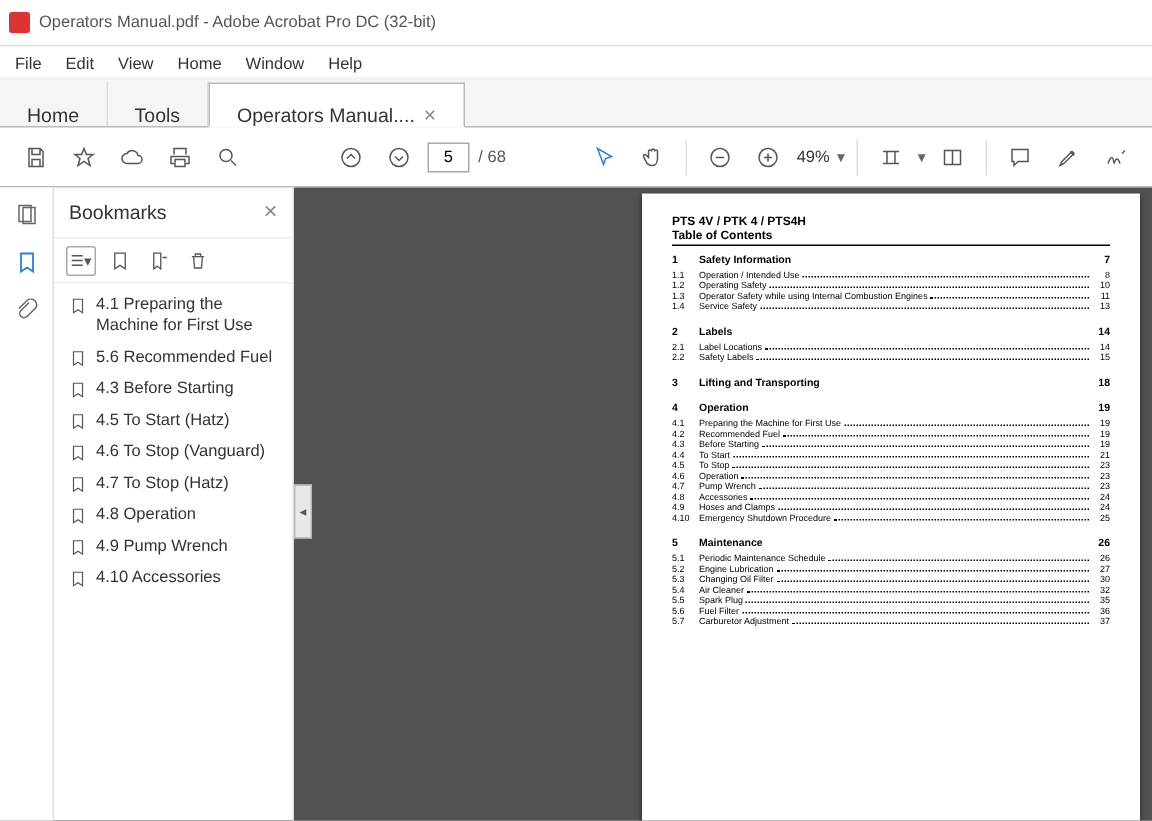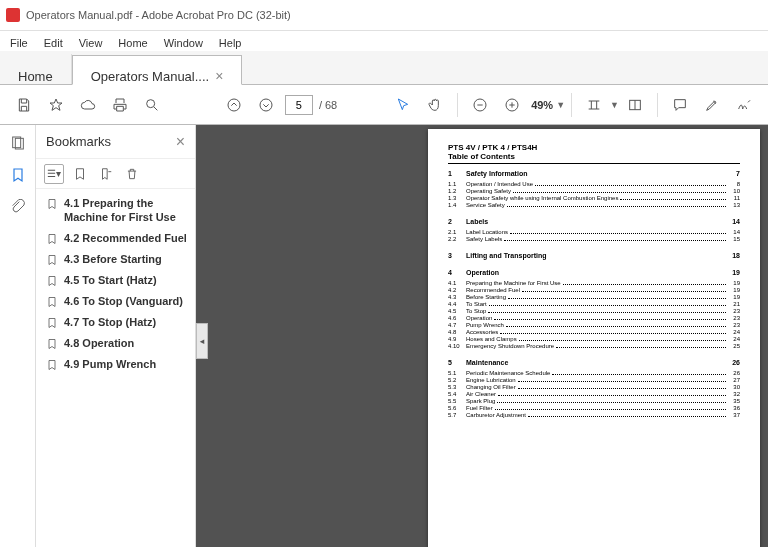"Tools" div.tab { html: none -> <div> <span>Tools</span> </div> }
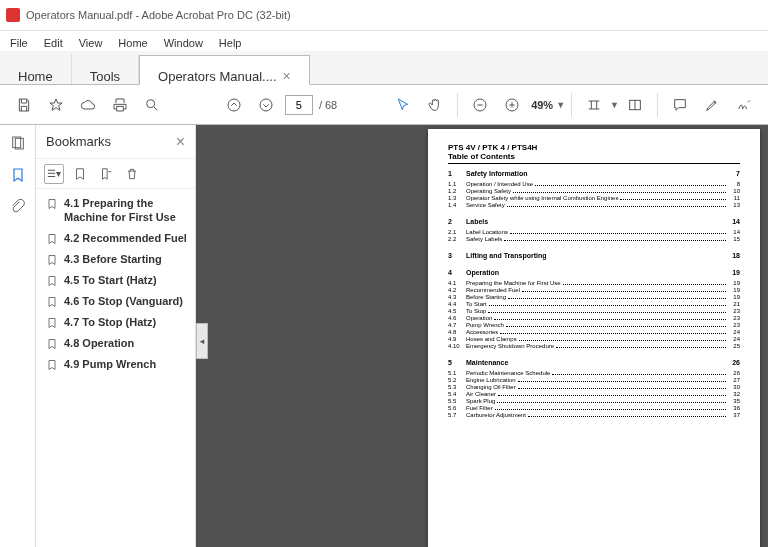"49%" .zoom-label { font-weight: bold -> none }
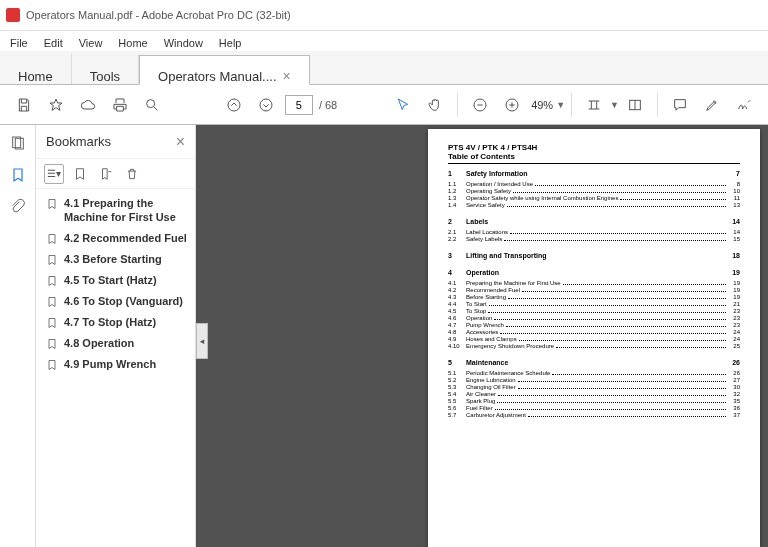"4.1 Preparing the Machine for" .bm-item .label { font-weight: bold -> none }
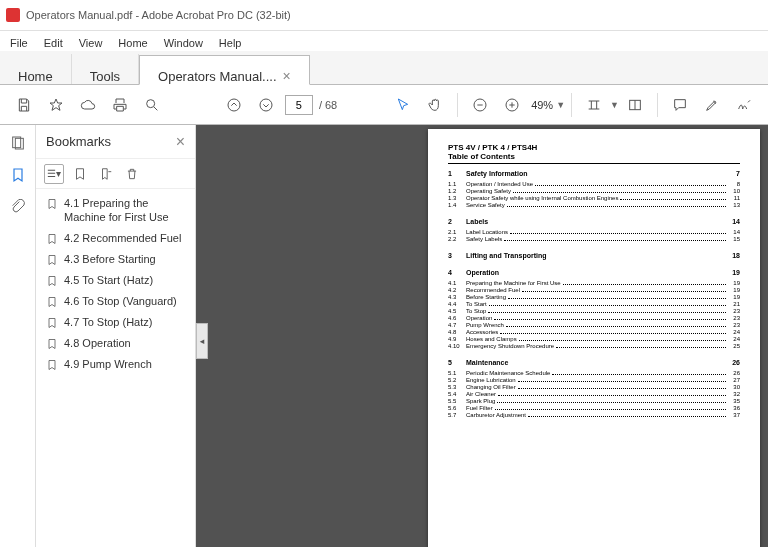"4.2 Recommended Fuel" span.label { text: 4.2 -> 5.6 }
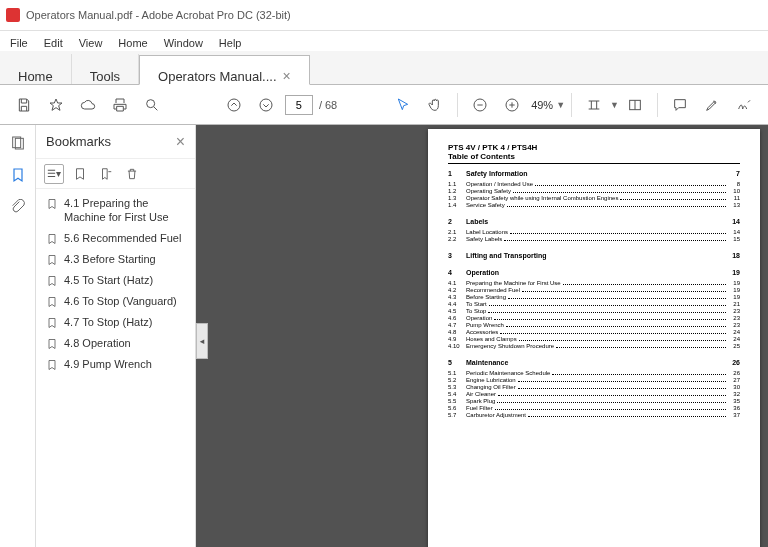"4.10 Accessories" div.bm-item { html: none -> <div> <span><svg> <path></path> </svg></span> <span>4.10 Accessories</span> </div> }
